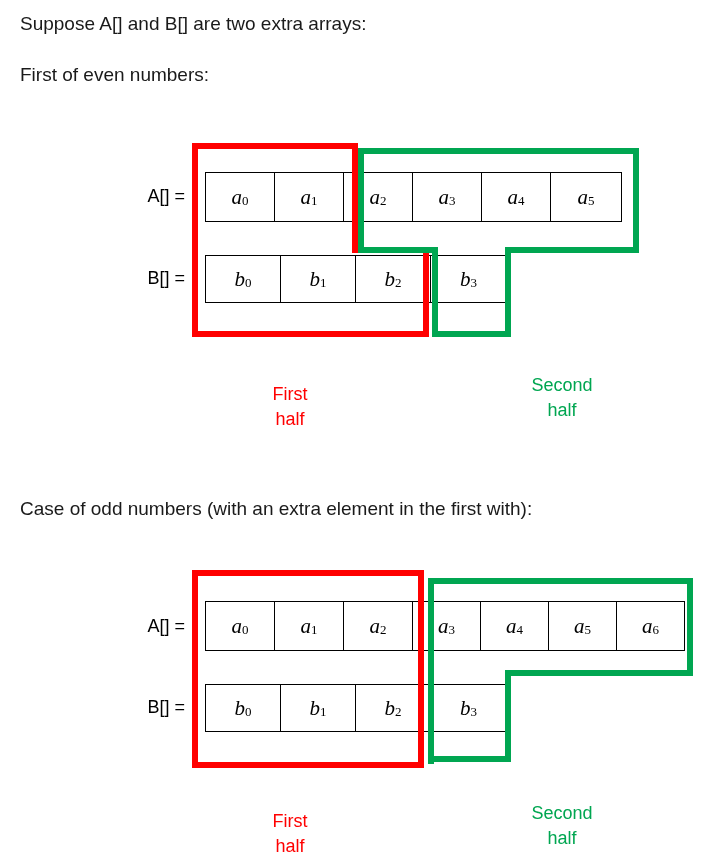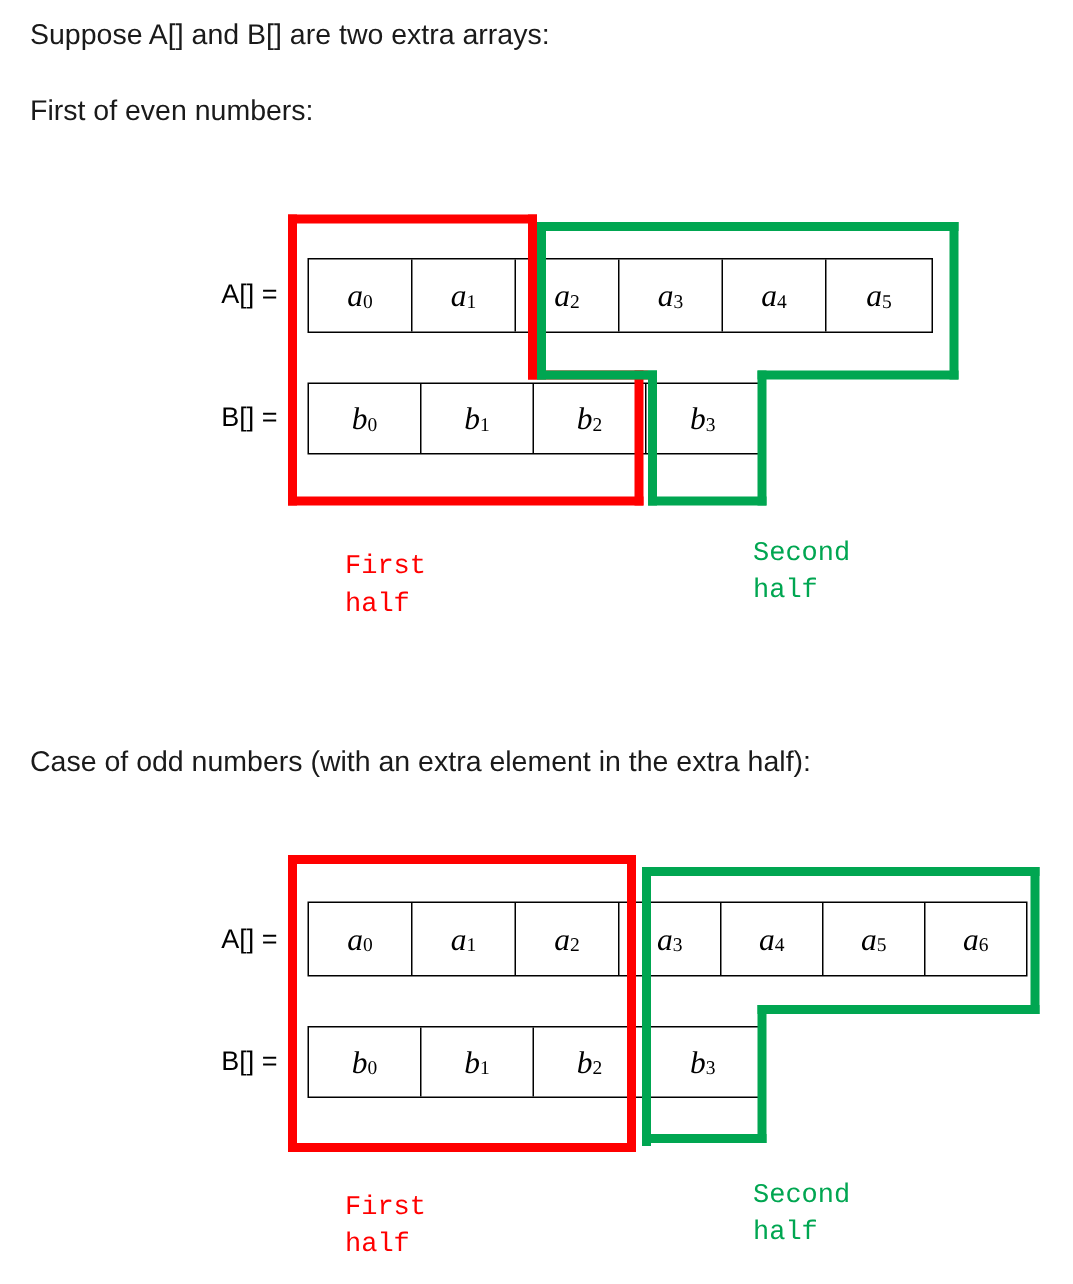"First" .half-label { font-family: Liberation Mono, monospace -> Liberation Sans, sans-serif; margin-top: none -> 16px; text-align: left -> center }
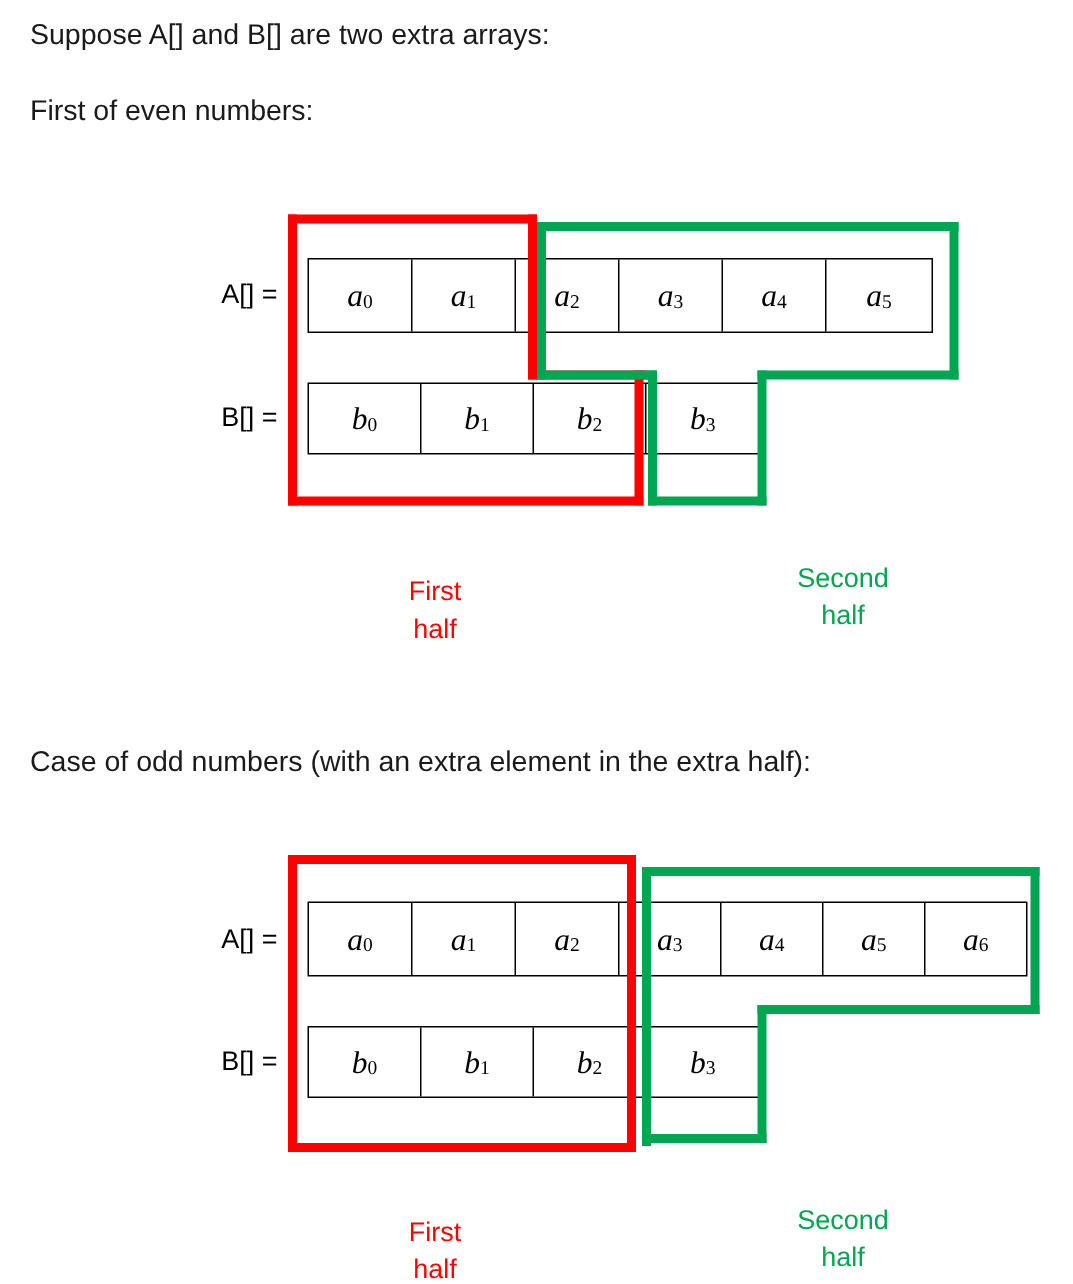"Case of odd numbers (with" div.heading { text: extra half -> first with }
